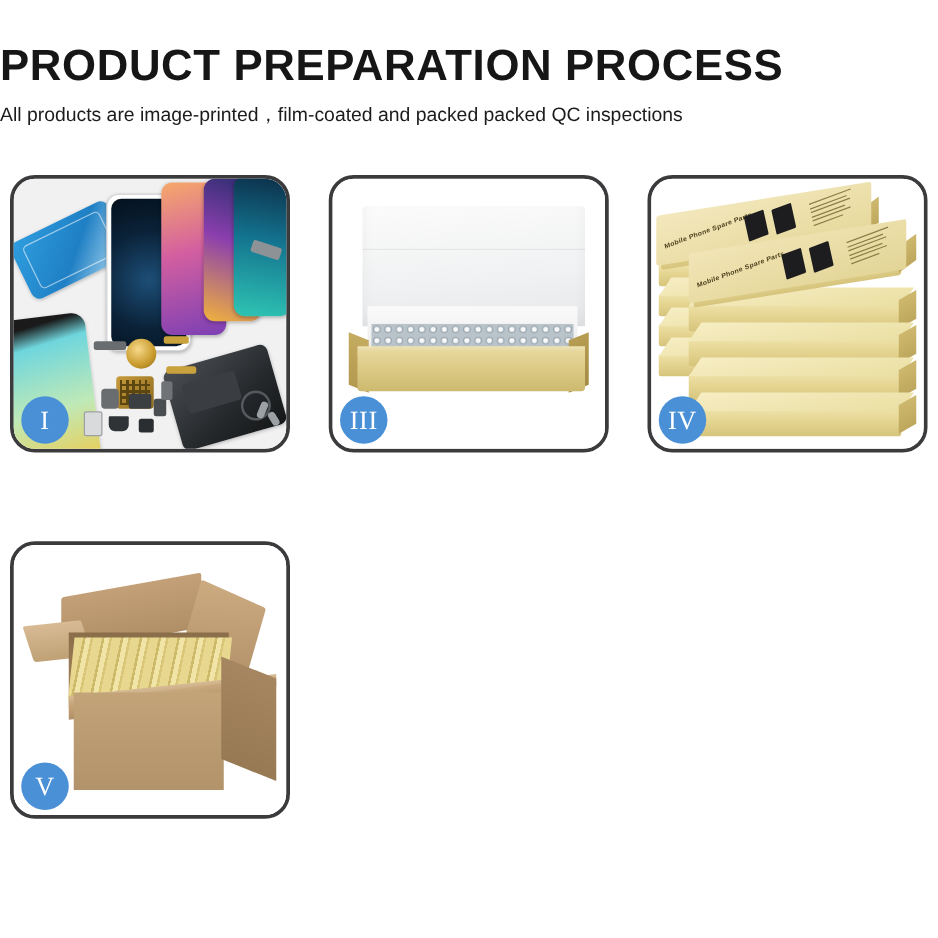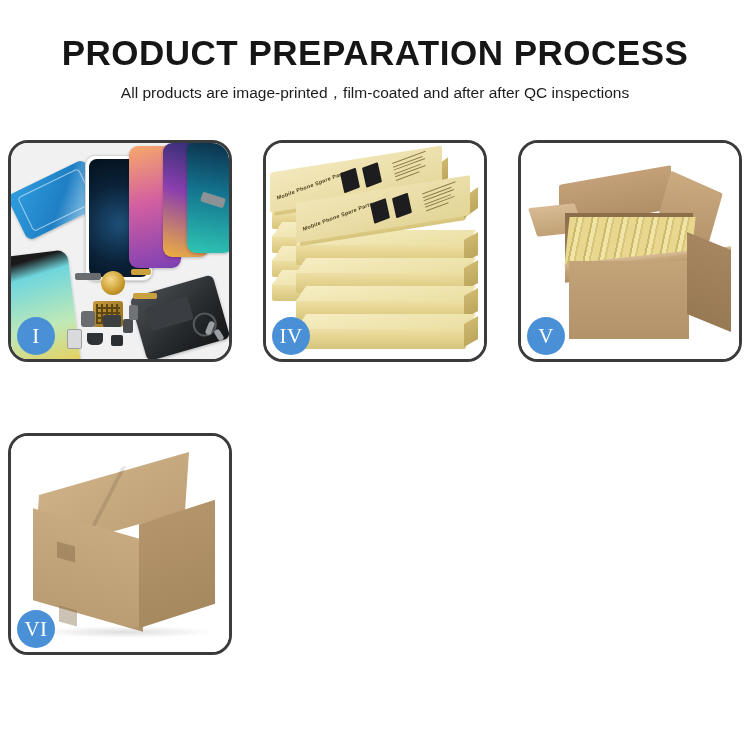"PRODUCT PREPARATION PROCESS" .header { text-align: center -> left }
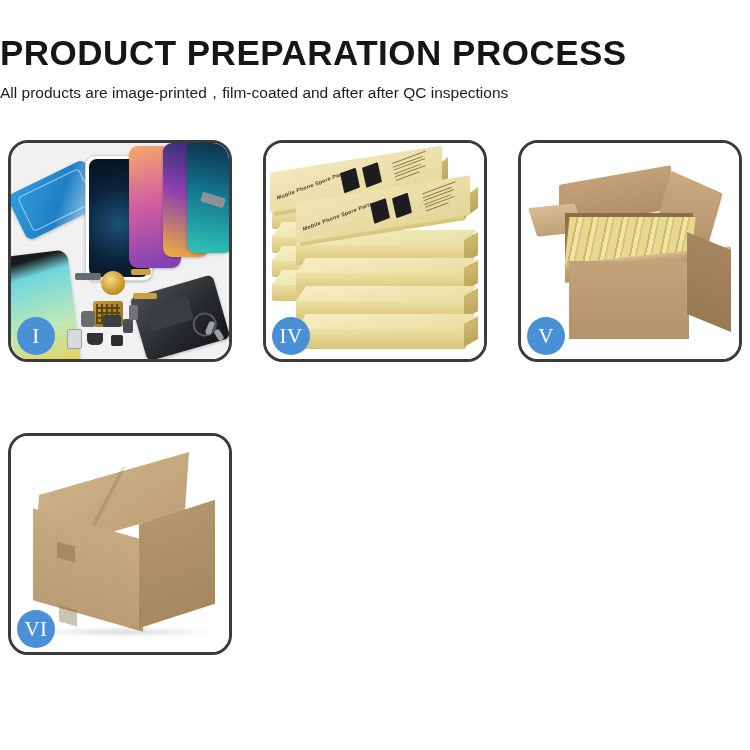"All products are" p.subtitle { text: after after -> packed packed }
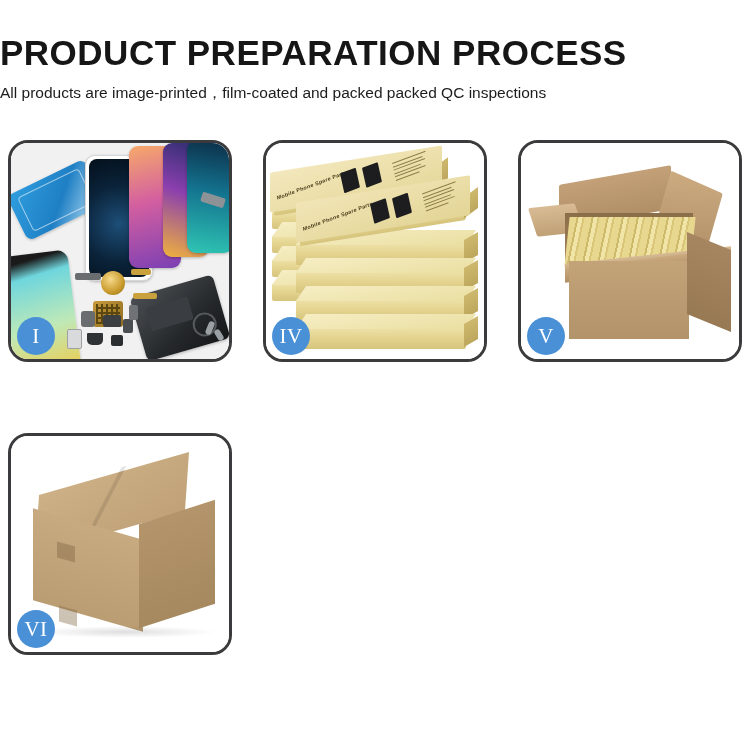"III" div.card { html: none -> <div> <div> <div> <div></div> <div></div> <div></div> <div></div> <div></div> <div></div> <div></div> </div> </div> <div>III</div> </div> }
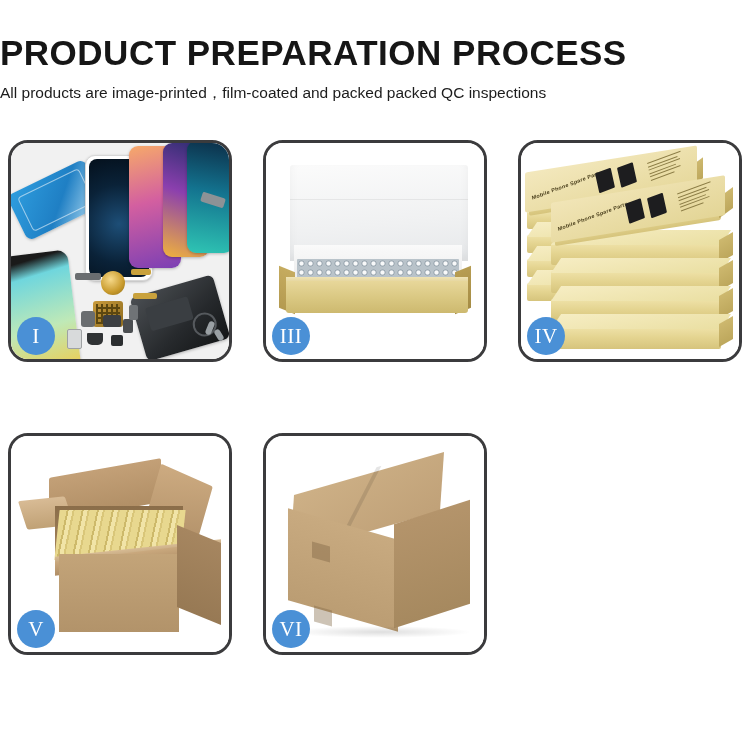"VI" div.card { html: <div> <div> <div> <div></div> <div></div> <div></div> <div></div> <div></div> <div></div> </div> </div> <div>VI</div> </div> -> none }
